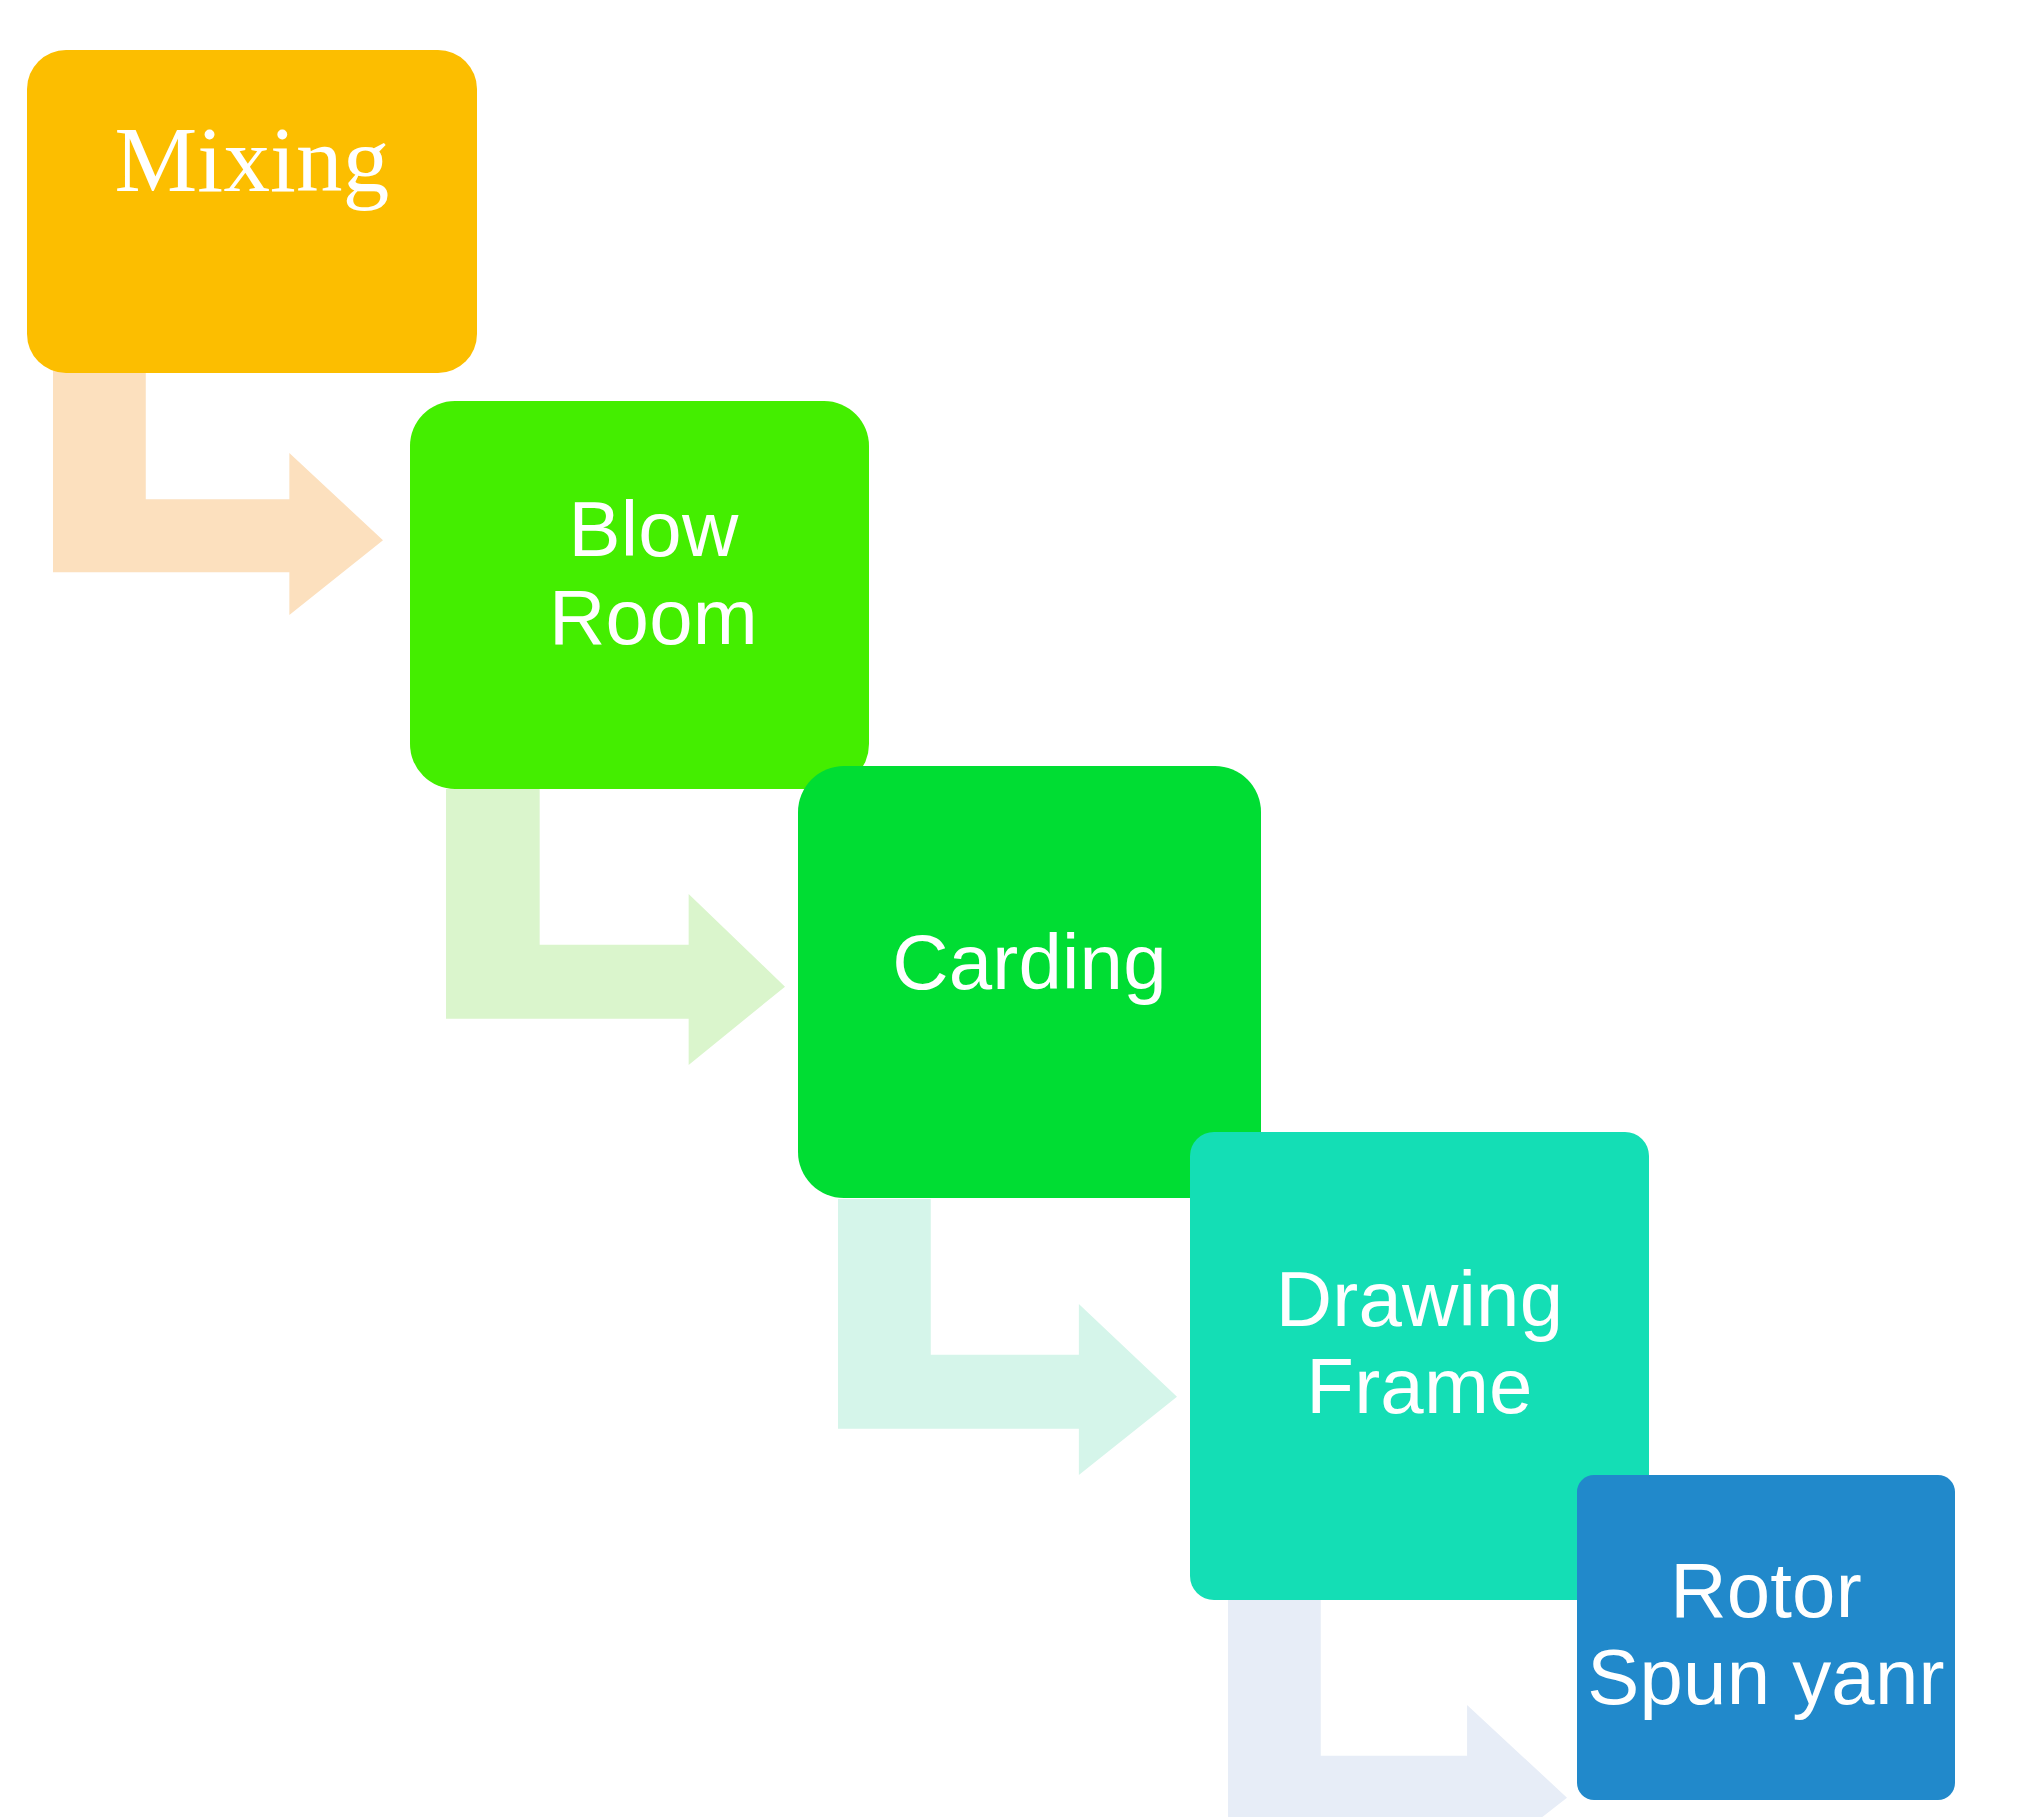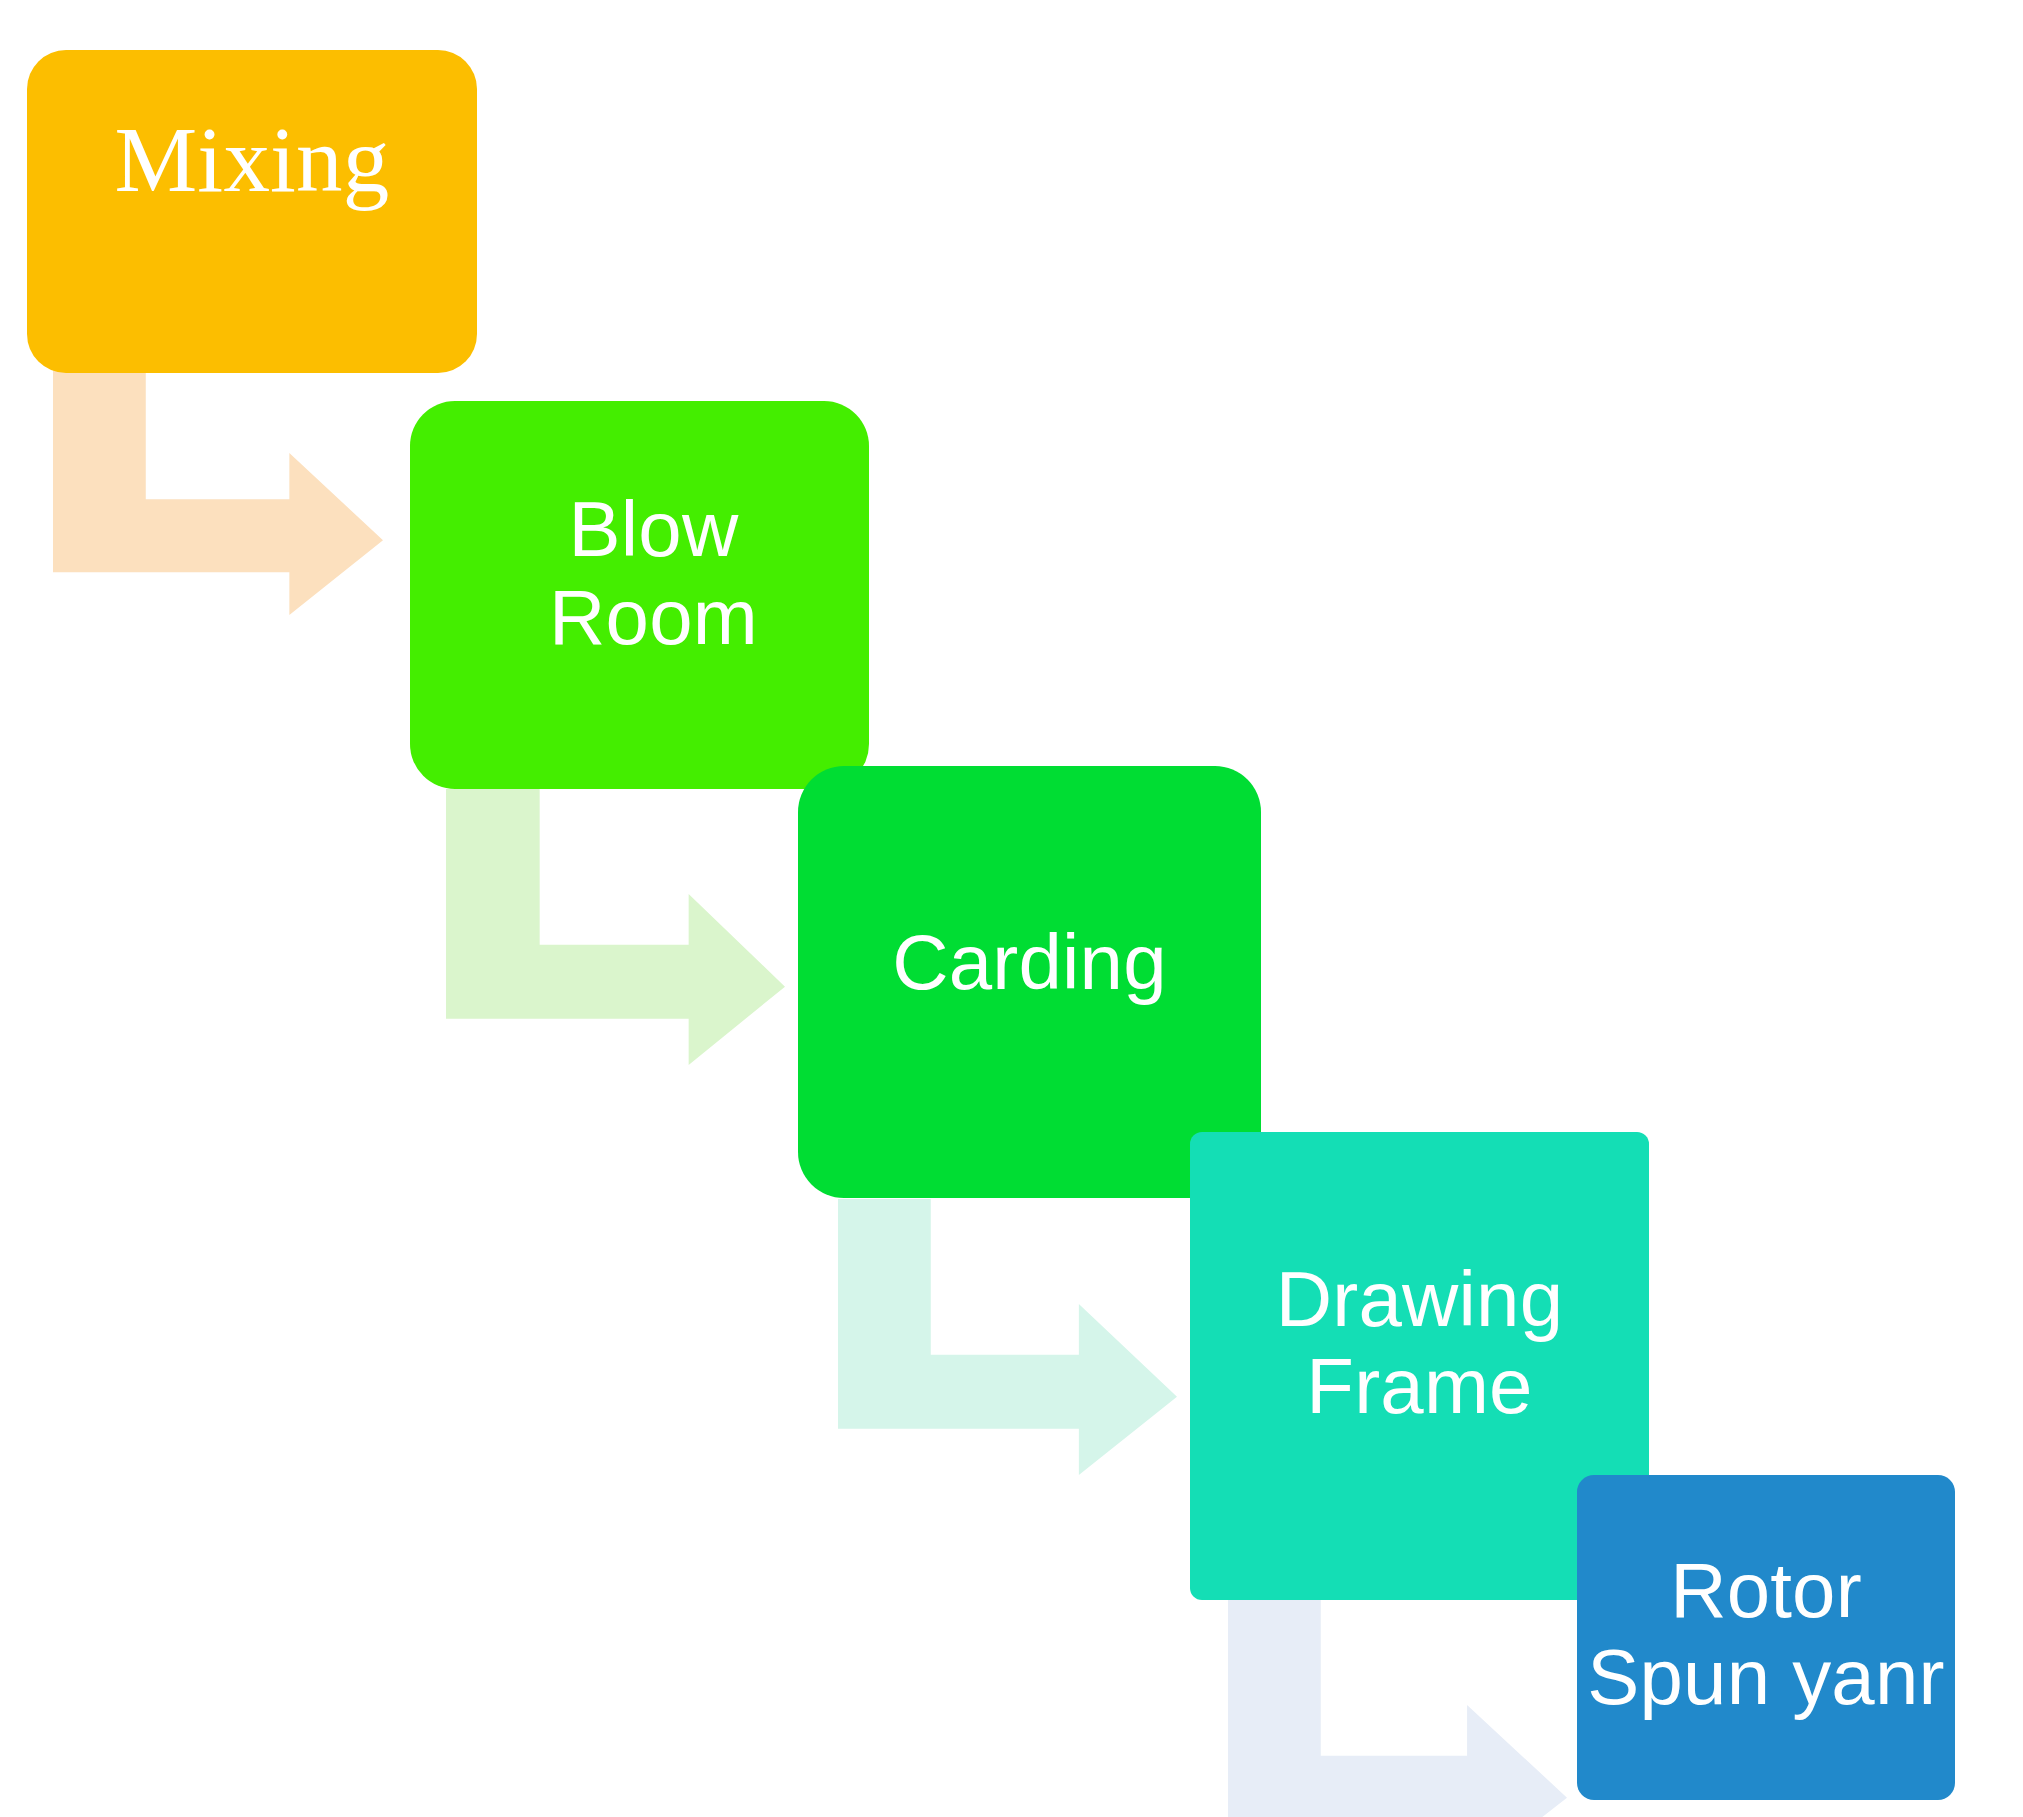"Drawing" .node.n-drawingframe { border-radius: 12px -> 24px }
